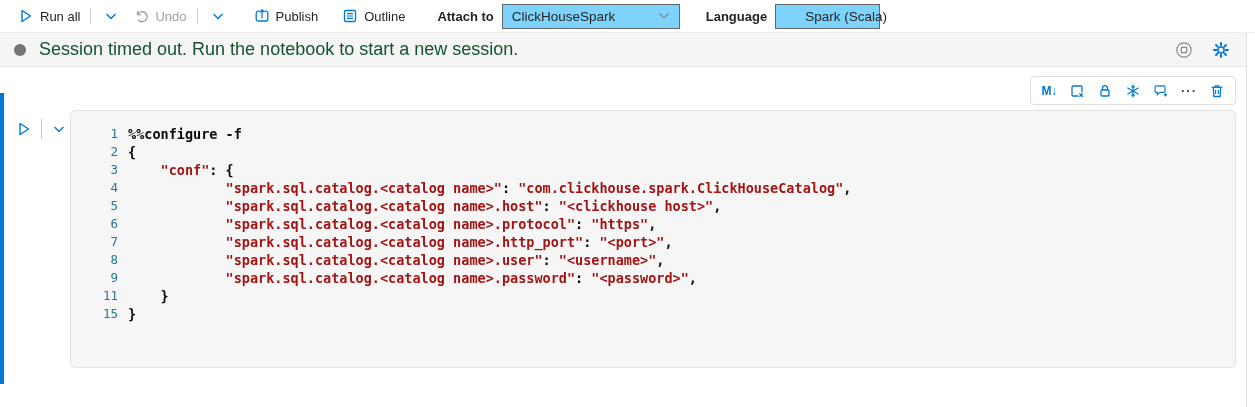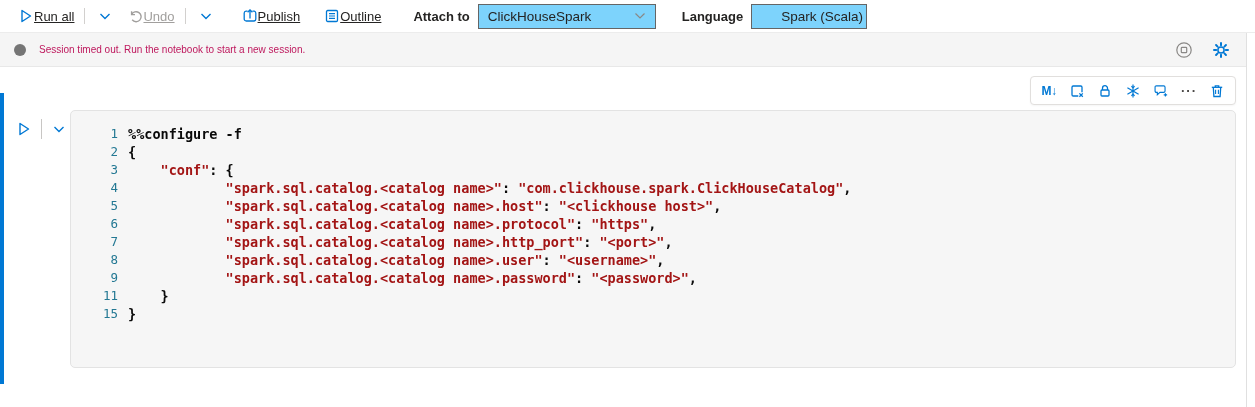"Run all" .tb-btn { gap: none -> 6px; text-decoration: underline -> none }
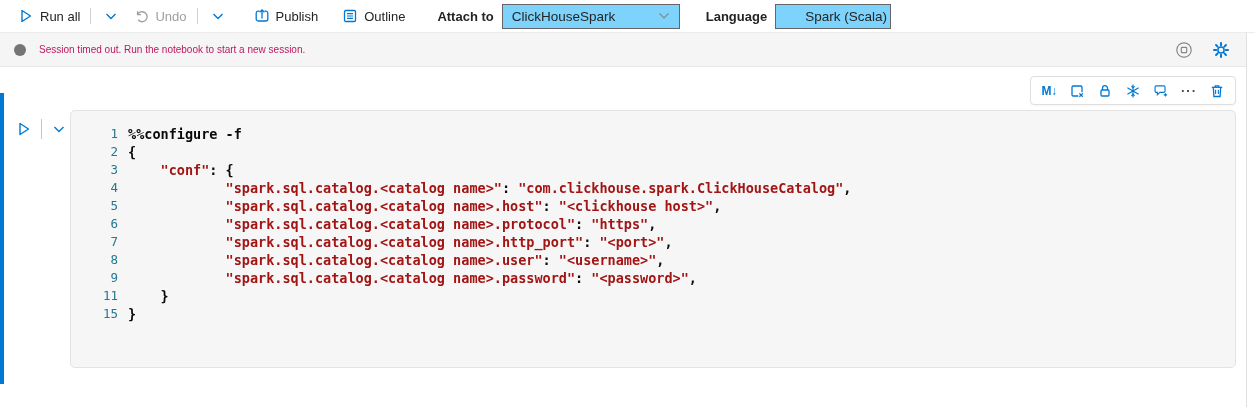"Spark (Scala)" .dd-lang { width: 116px -> 105px }
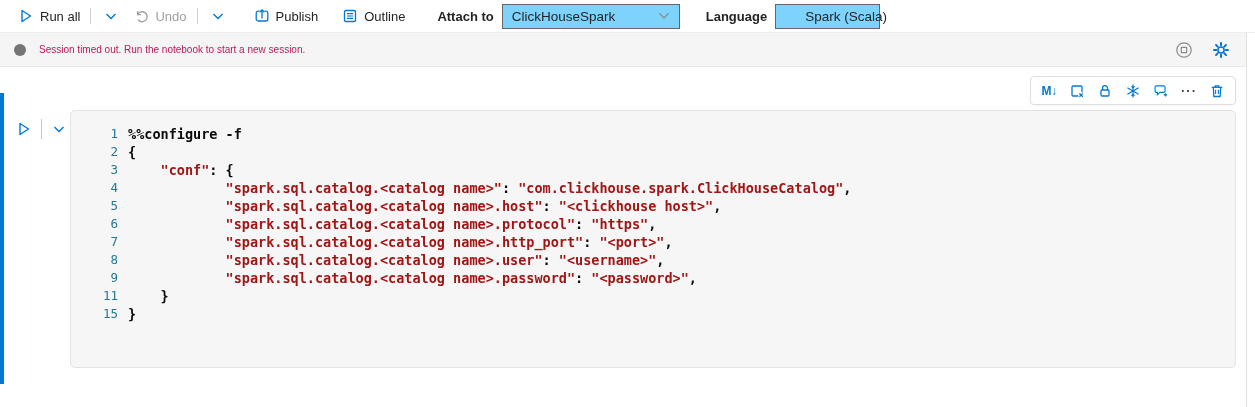"Session timed out. Run the" .session-msg { color: #be185d -> #14532d; font-size: 10px -> 18px }
